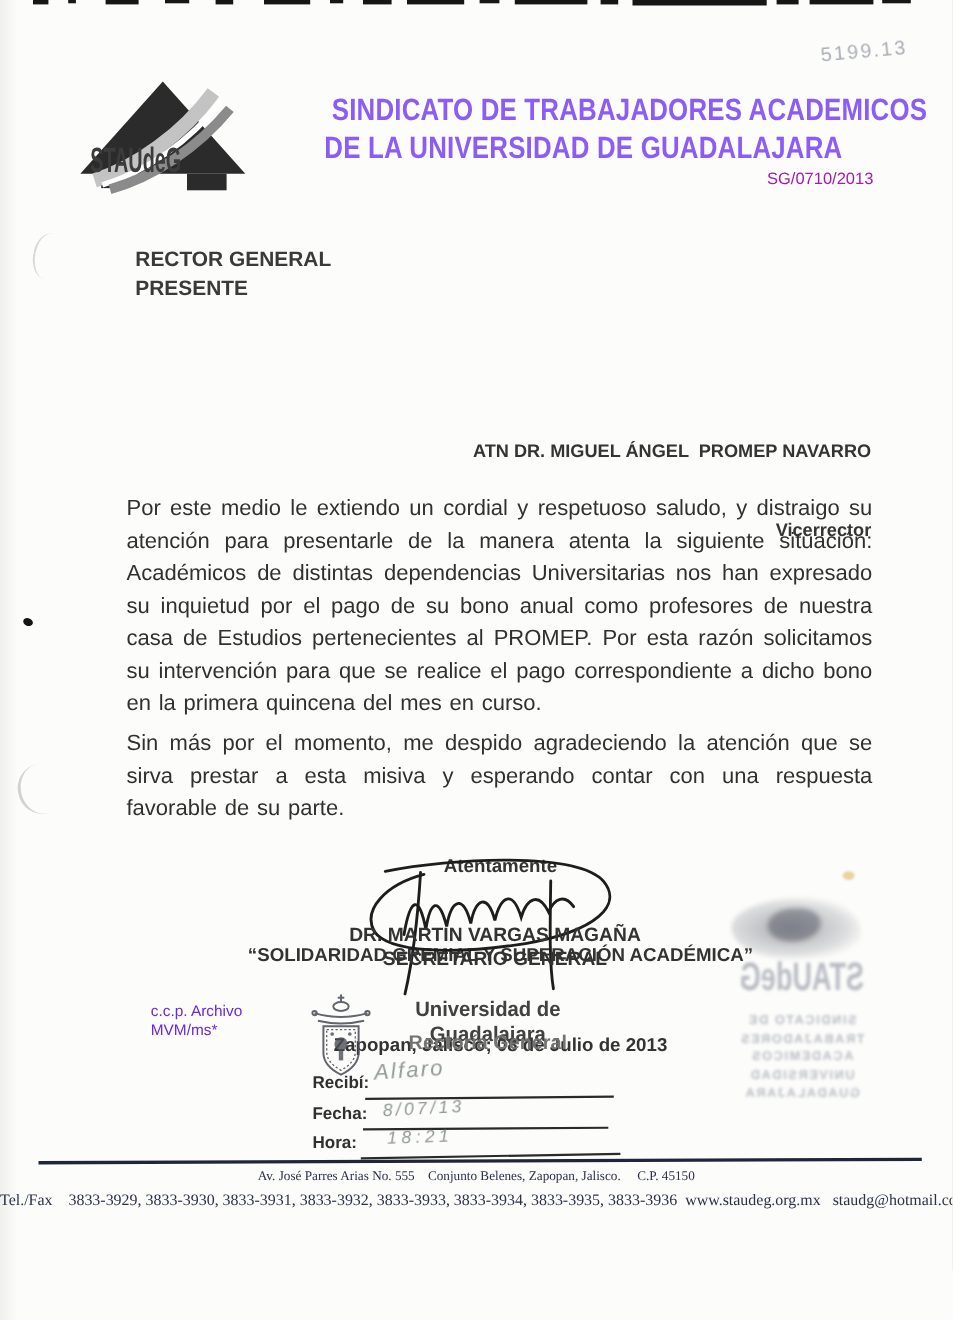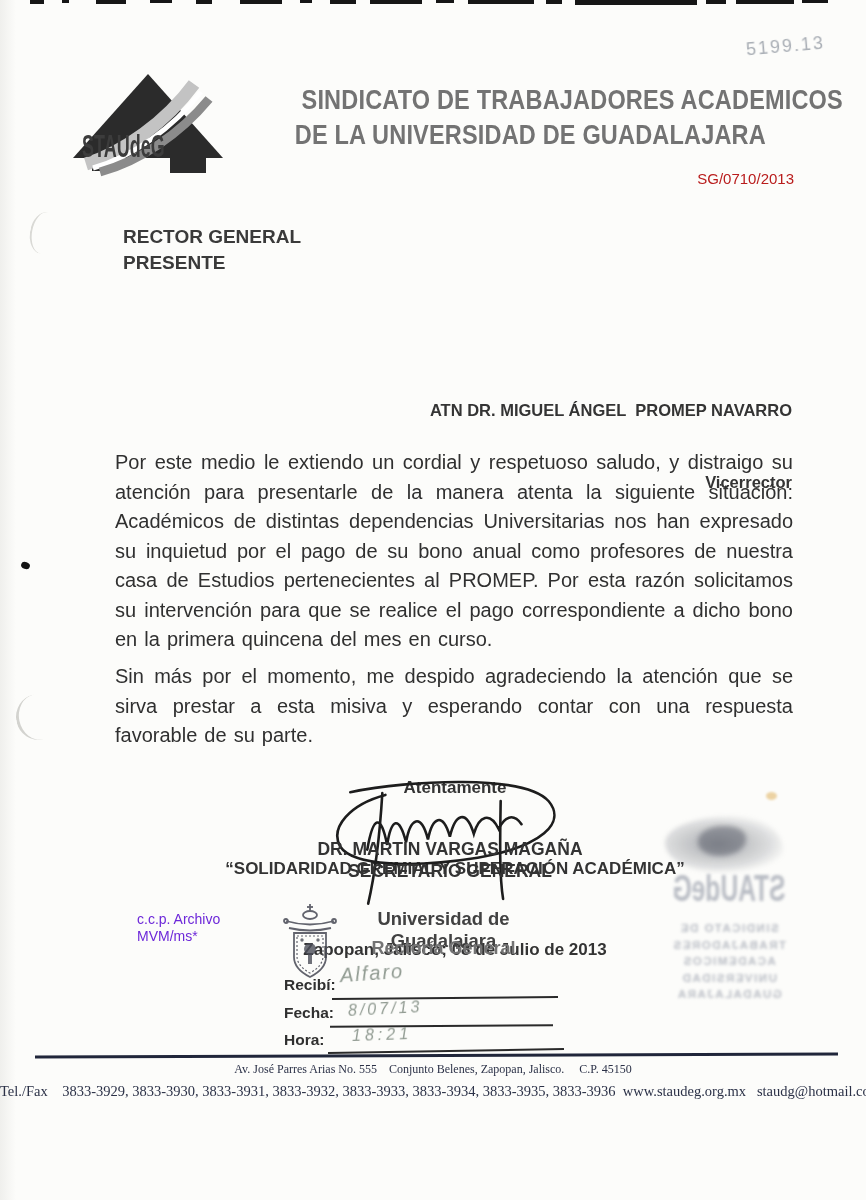"SINDICATO DE TRABAJADORES ACADEMICOS" .title-block { color: #737373 -> #8b5cf6 }
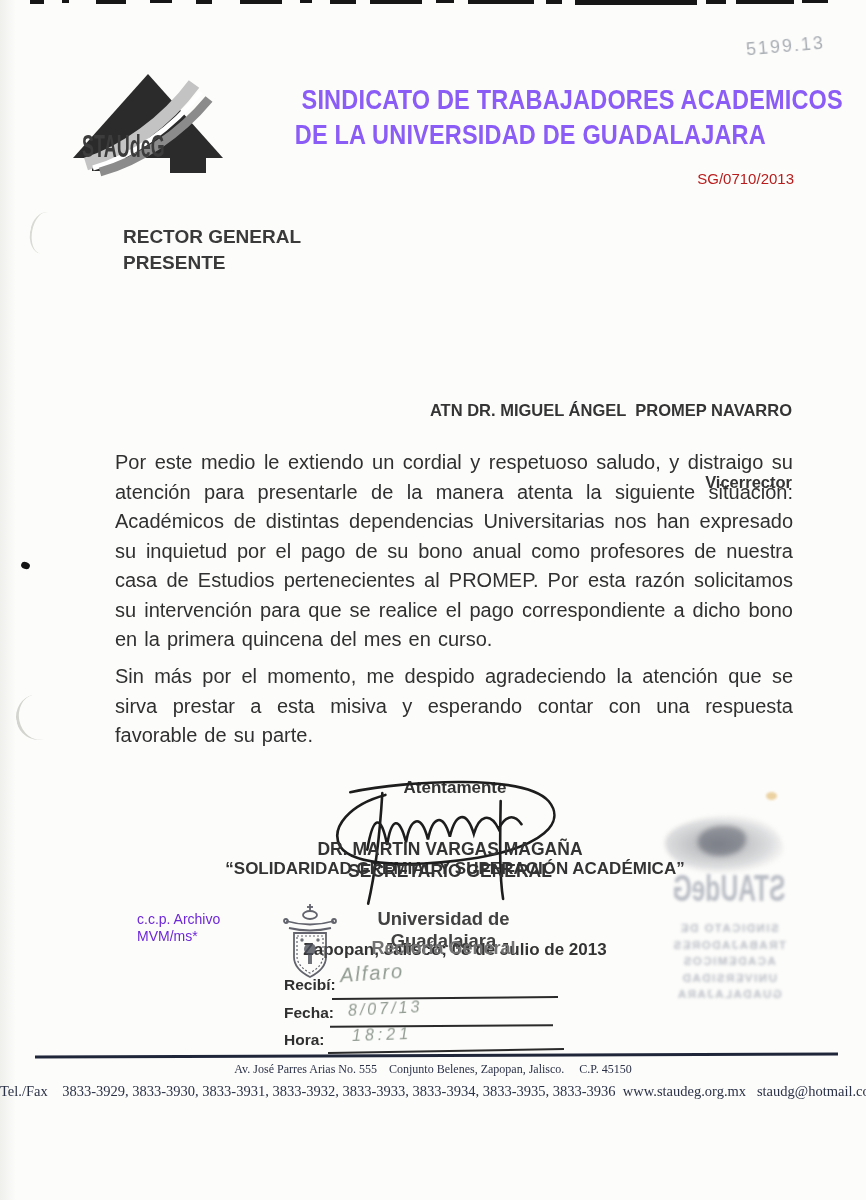"SG/0710/2013" .reference { color: #b91c1c -> #a21caf; top: 170px -> 154px }
